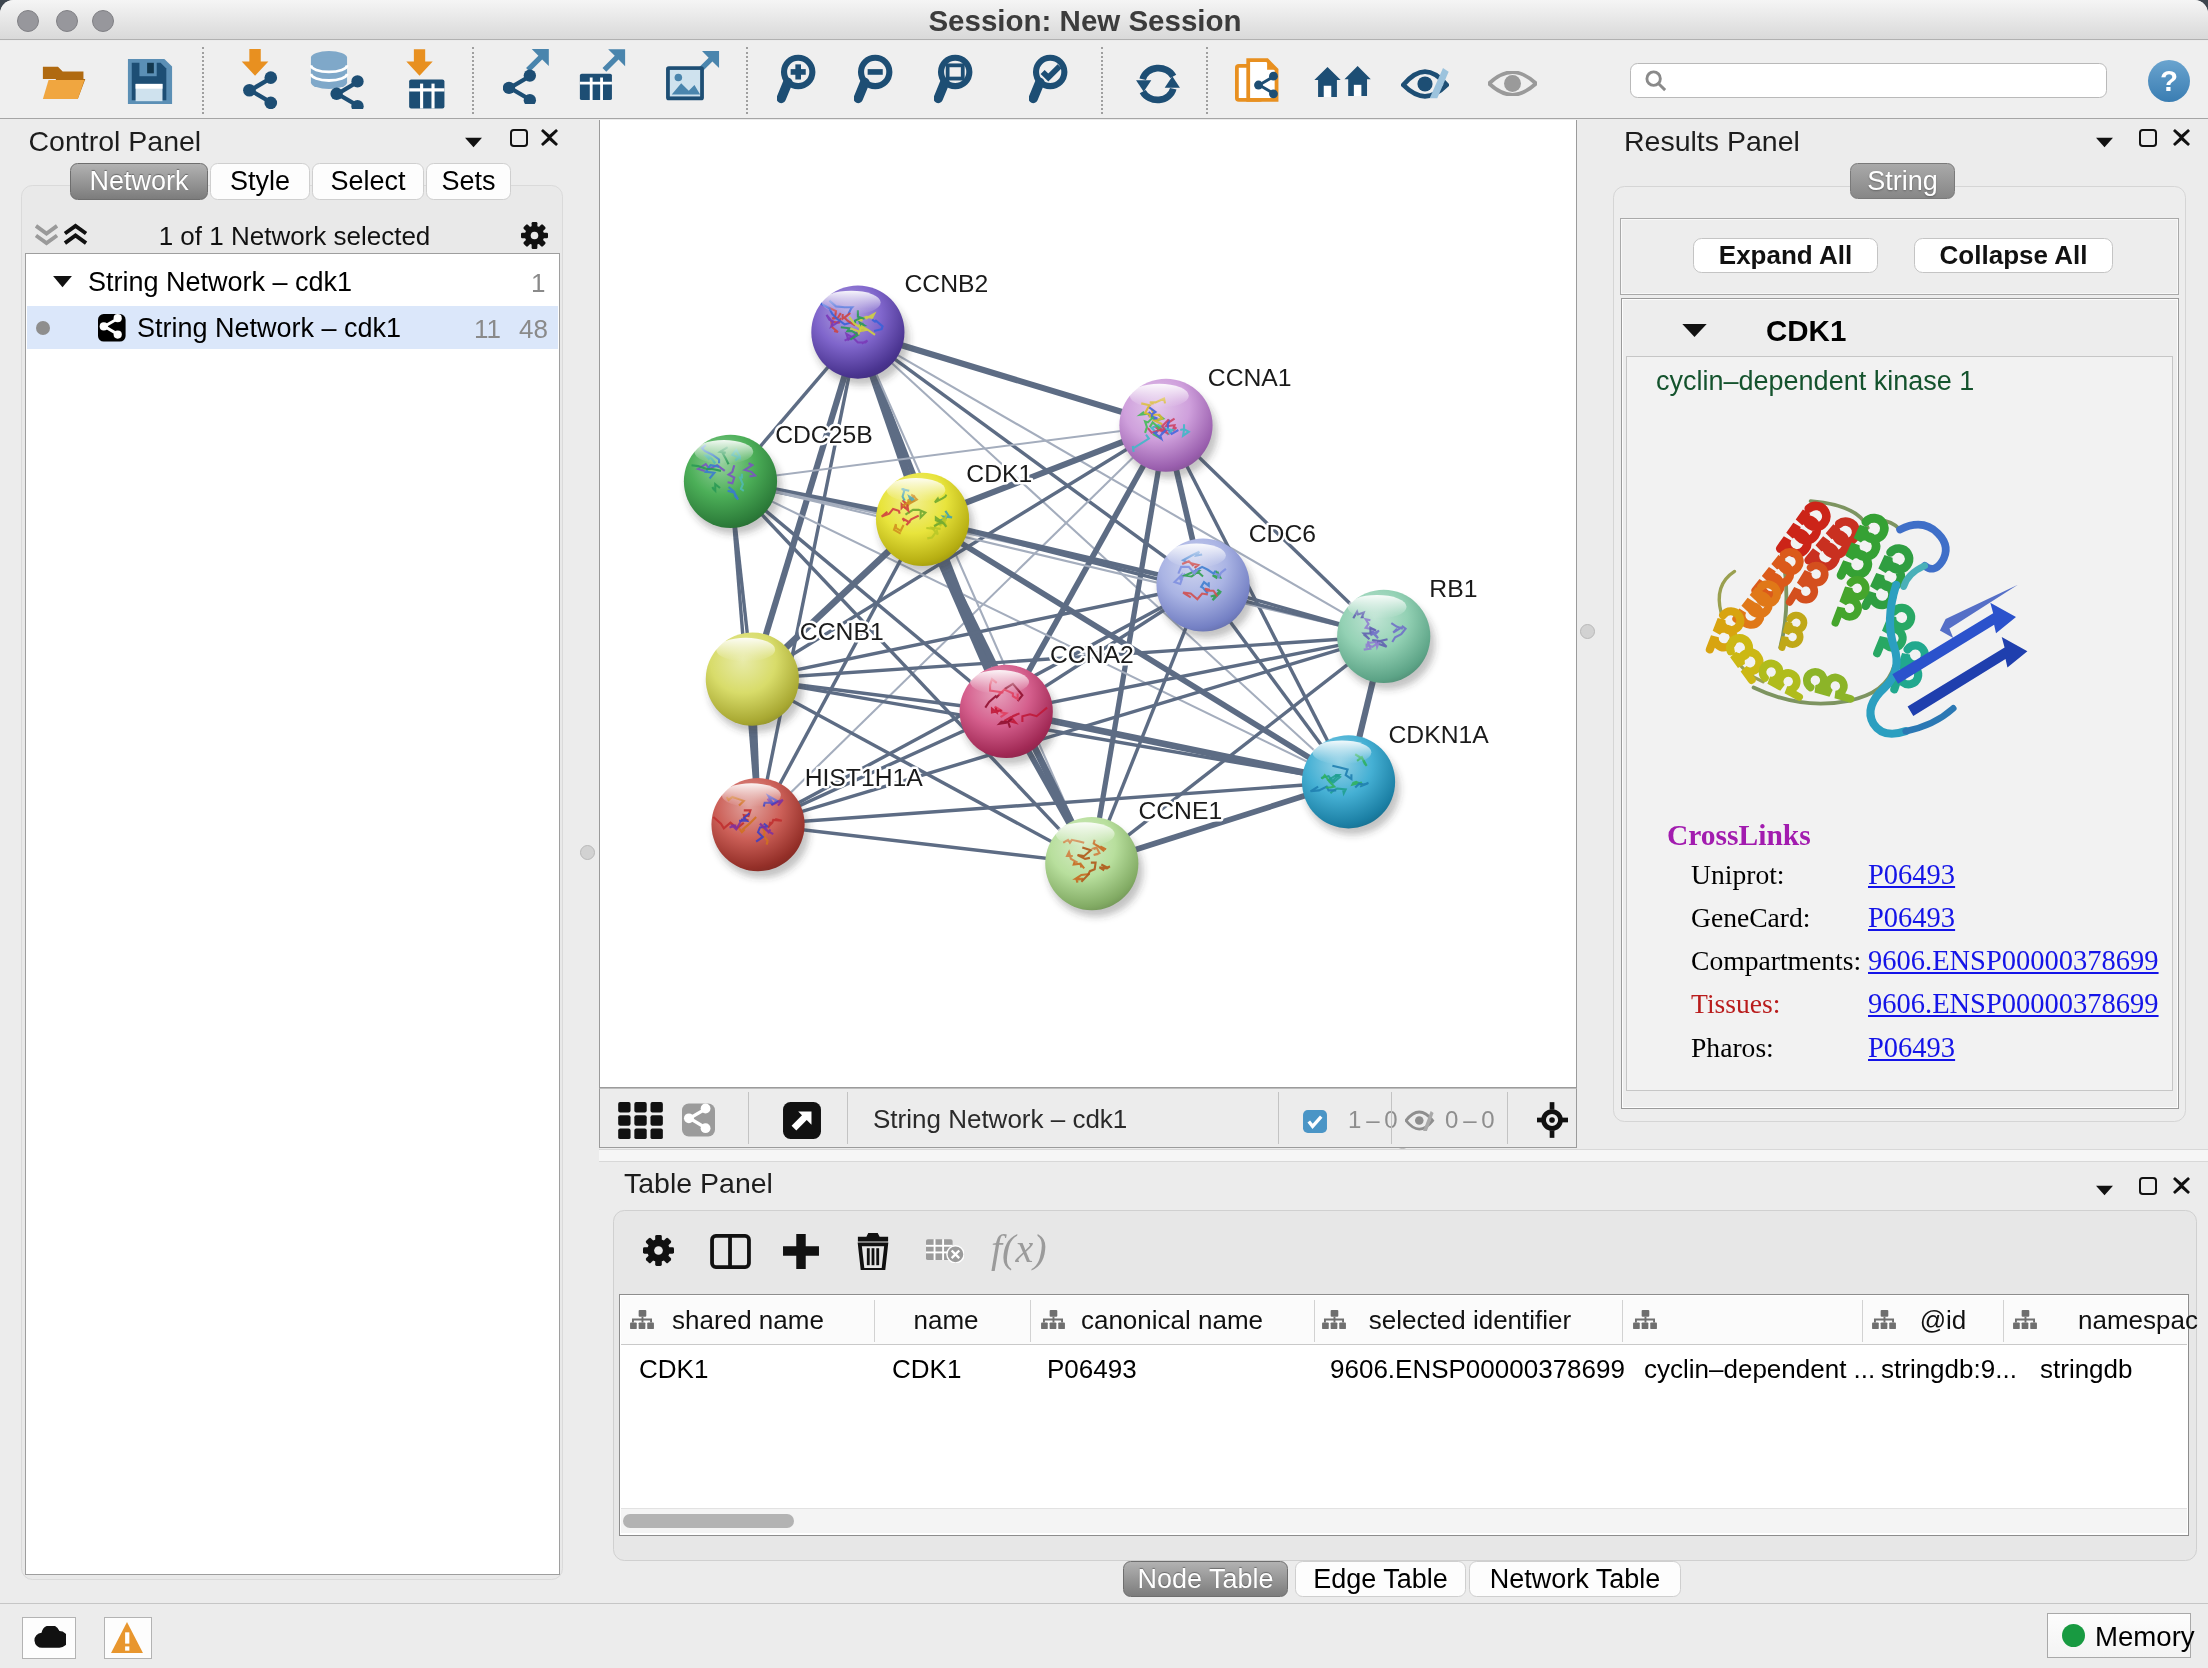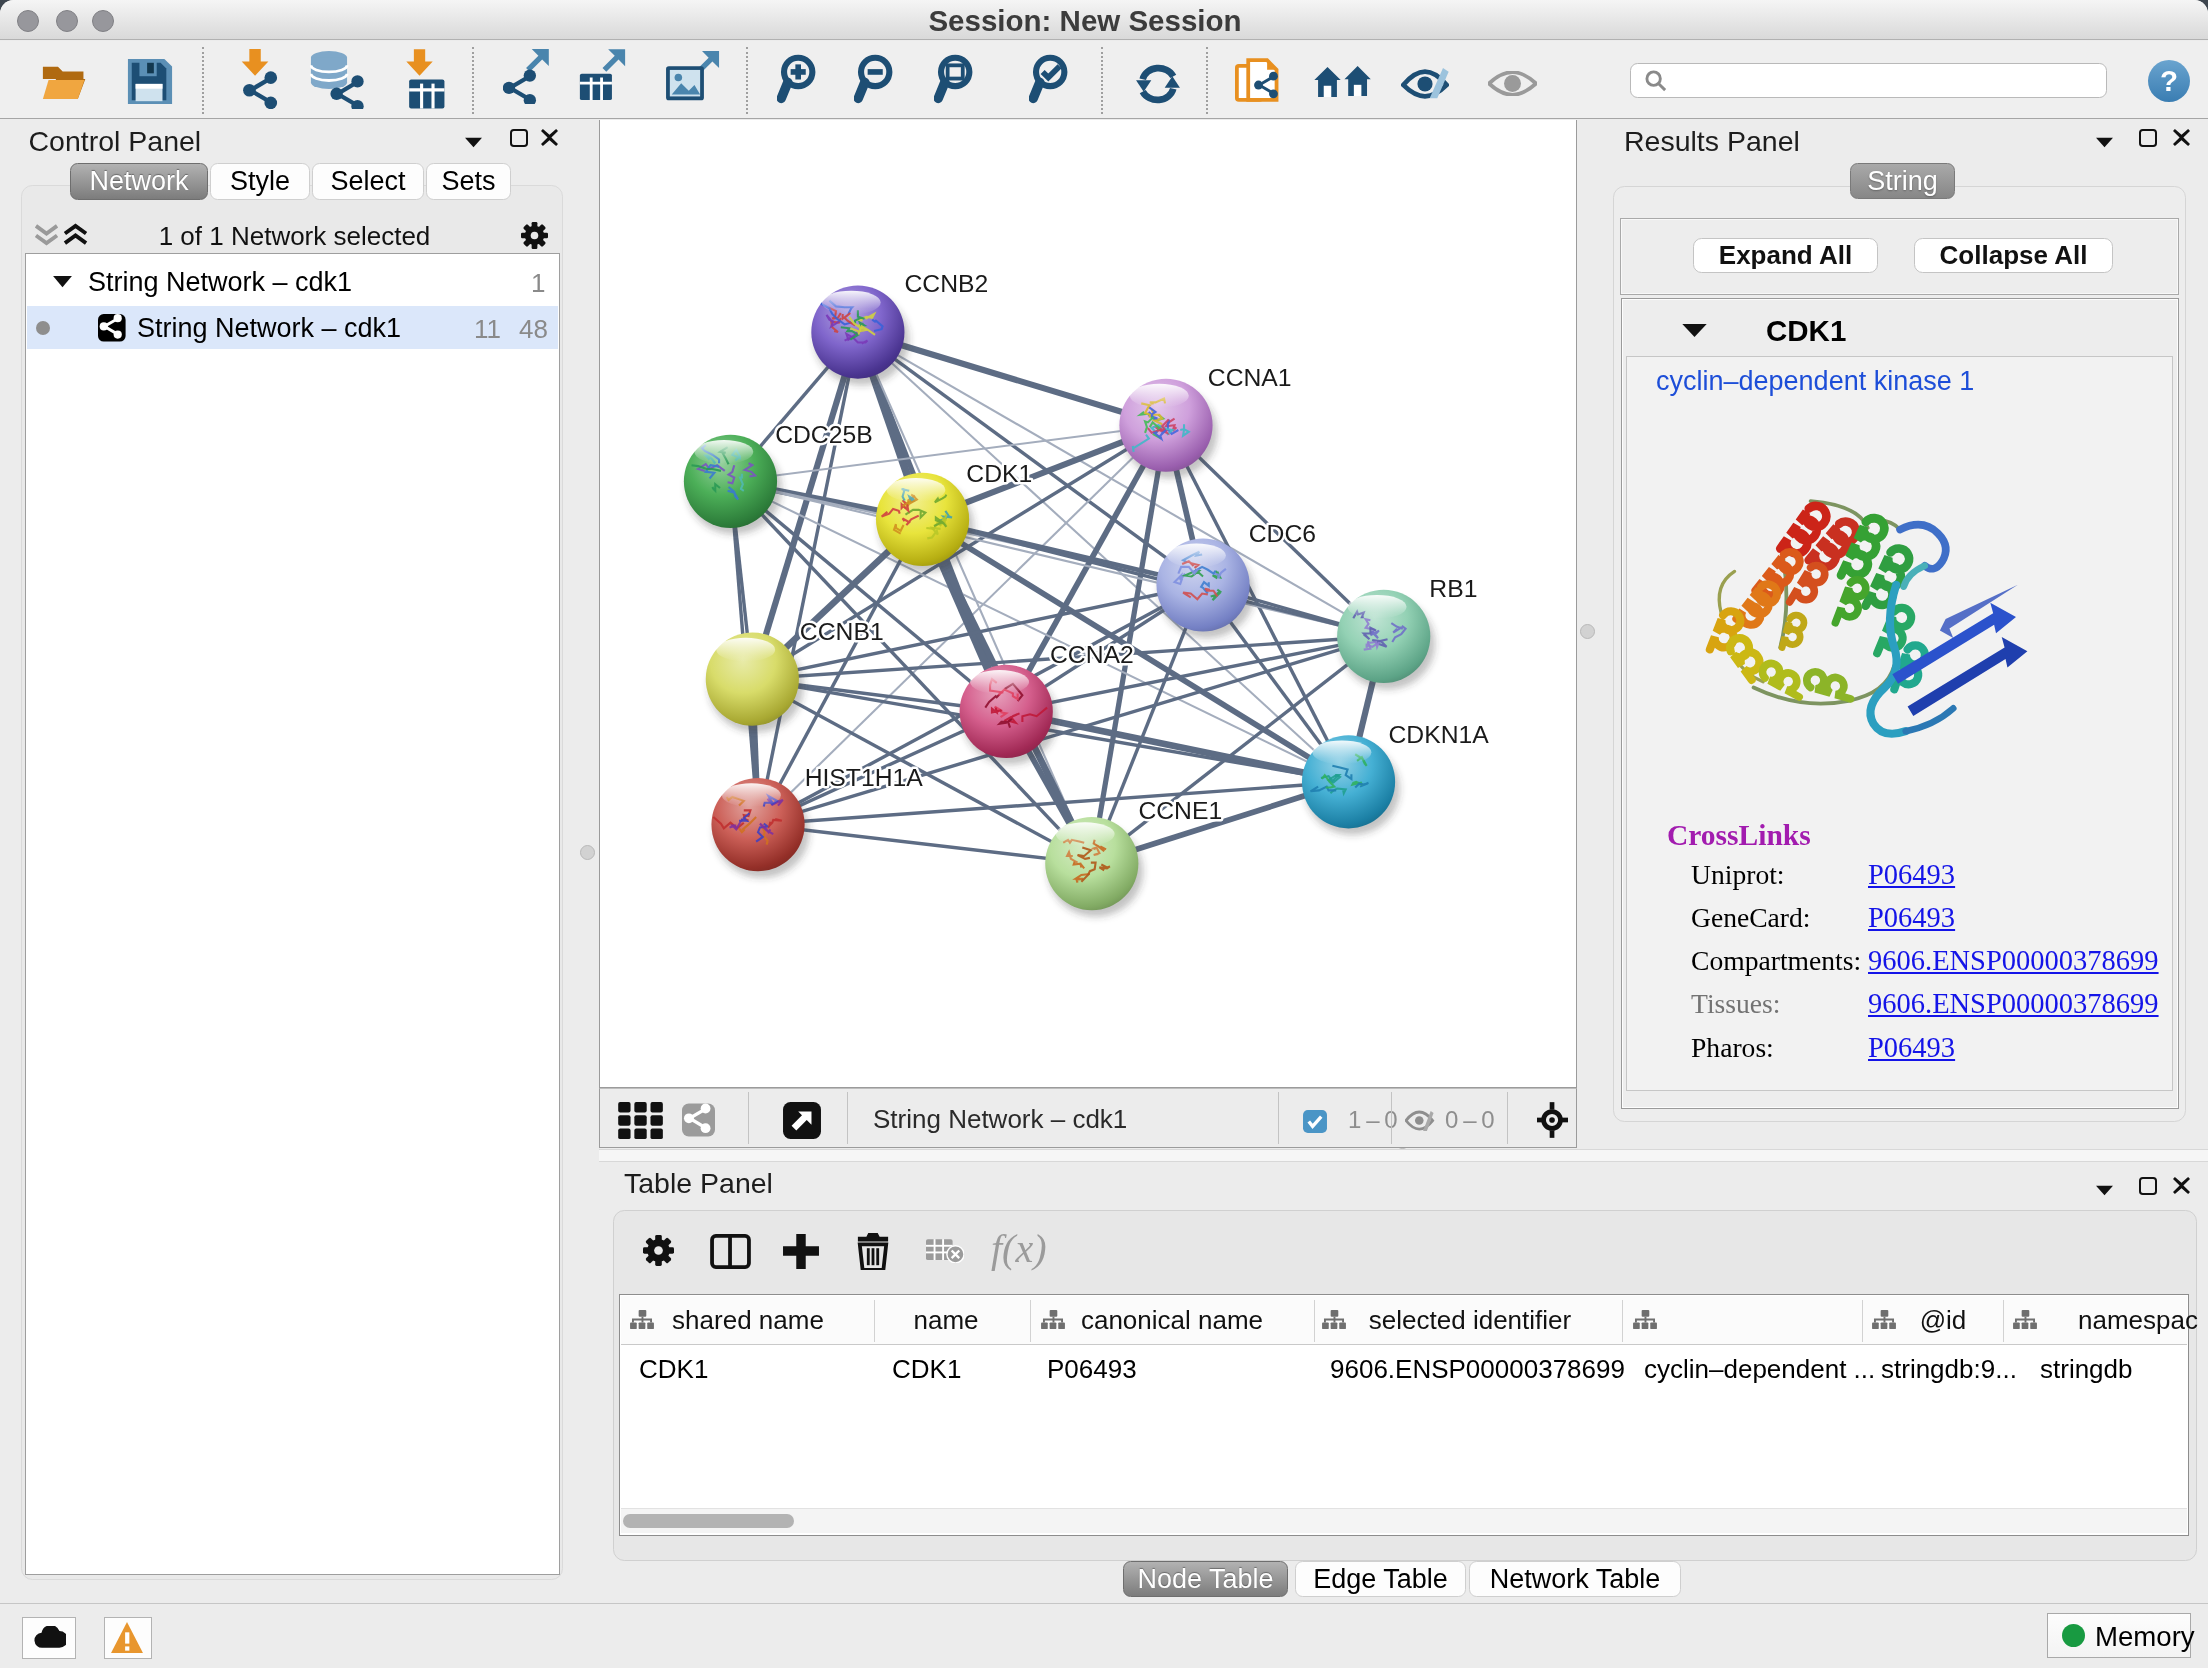"cyclin–dependent kinase 1" div.abs { color: #1d4ed8 -> #14532d }
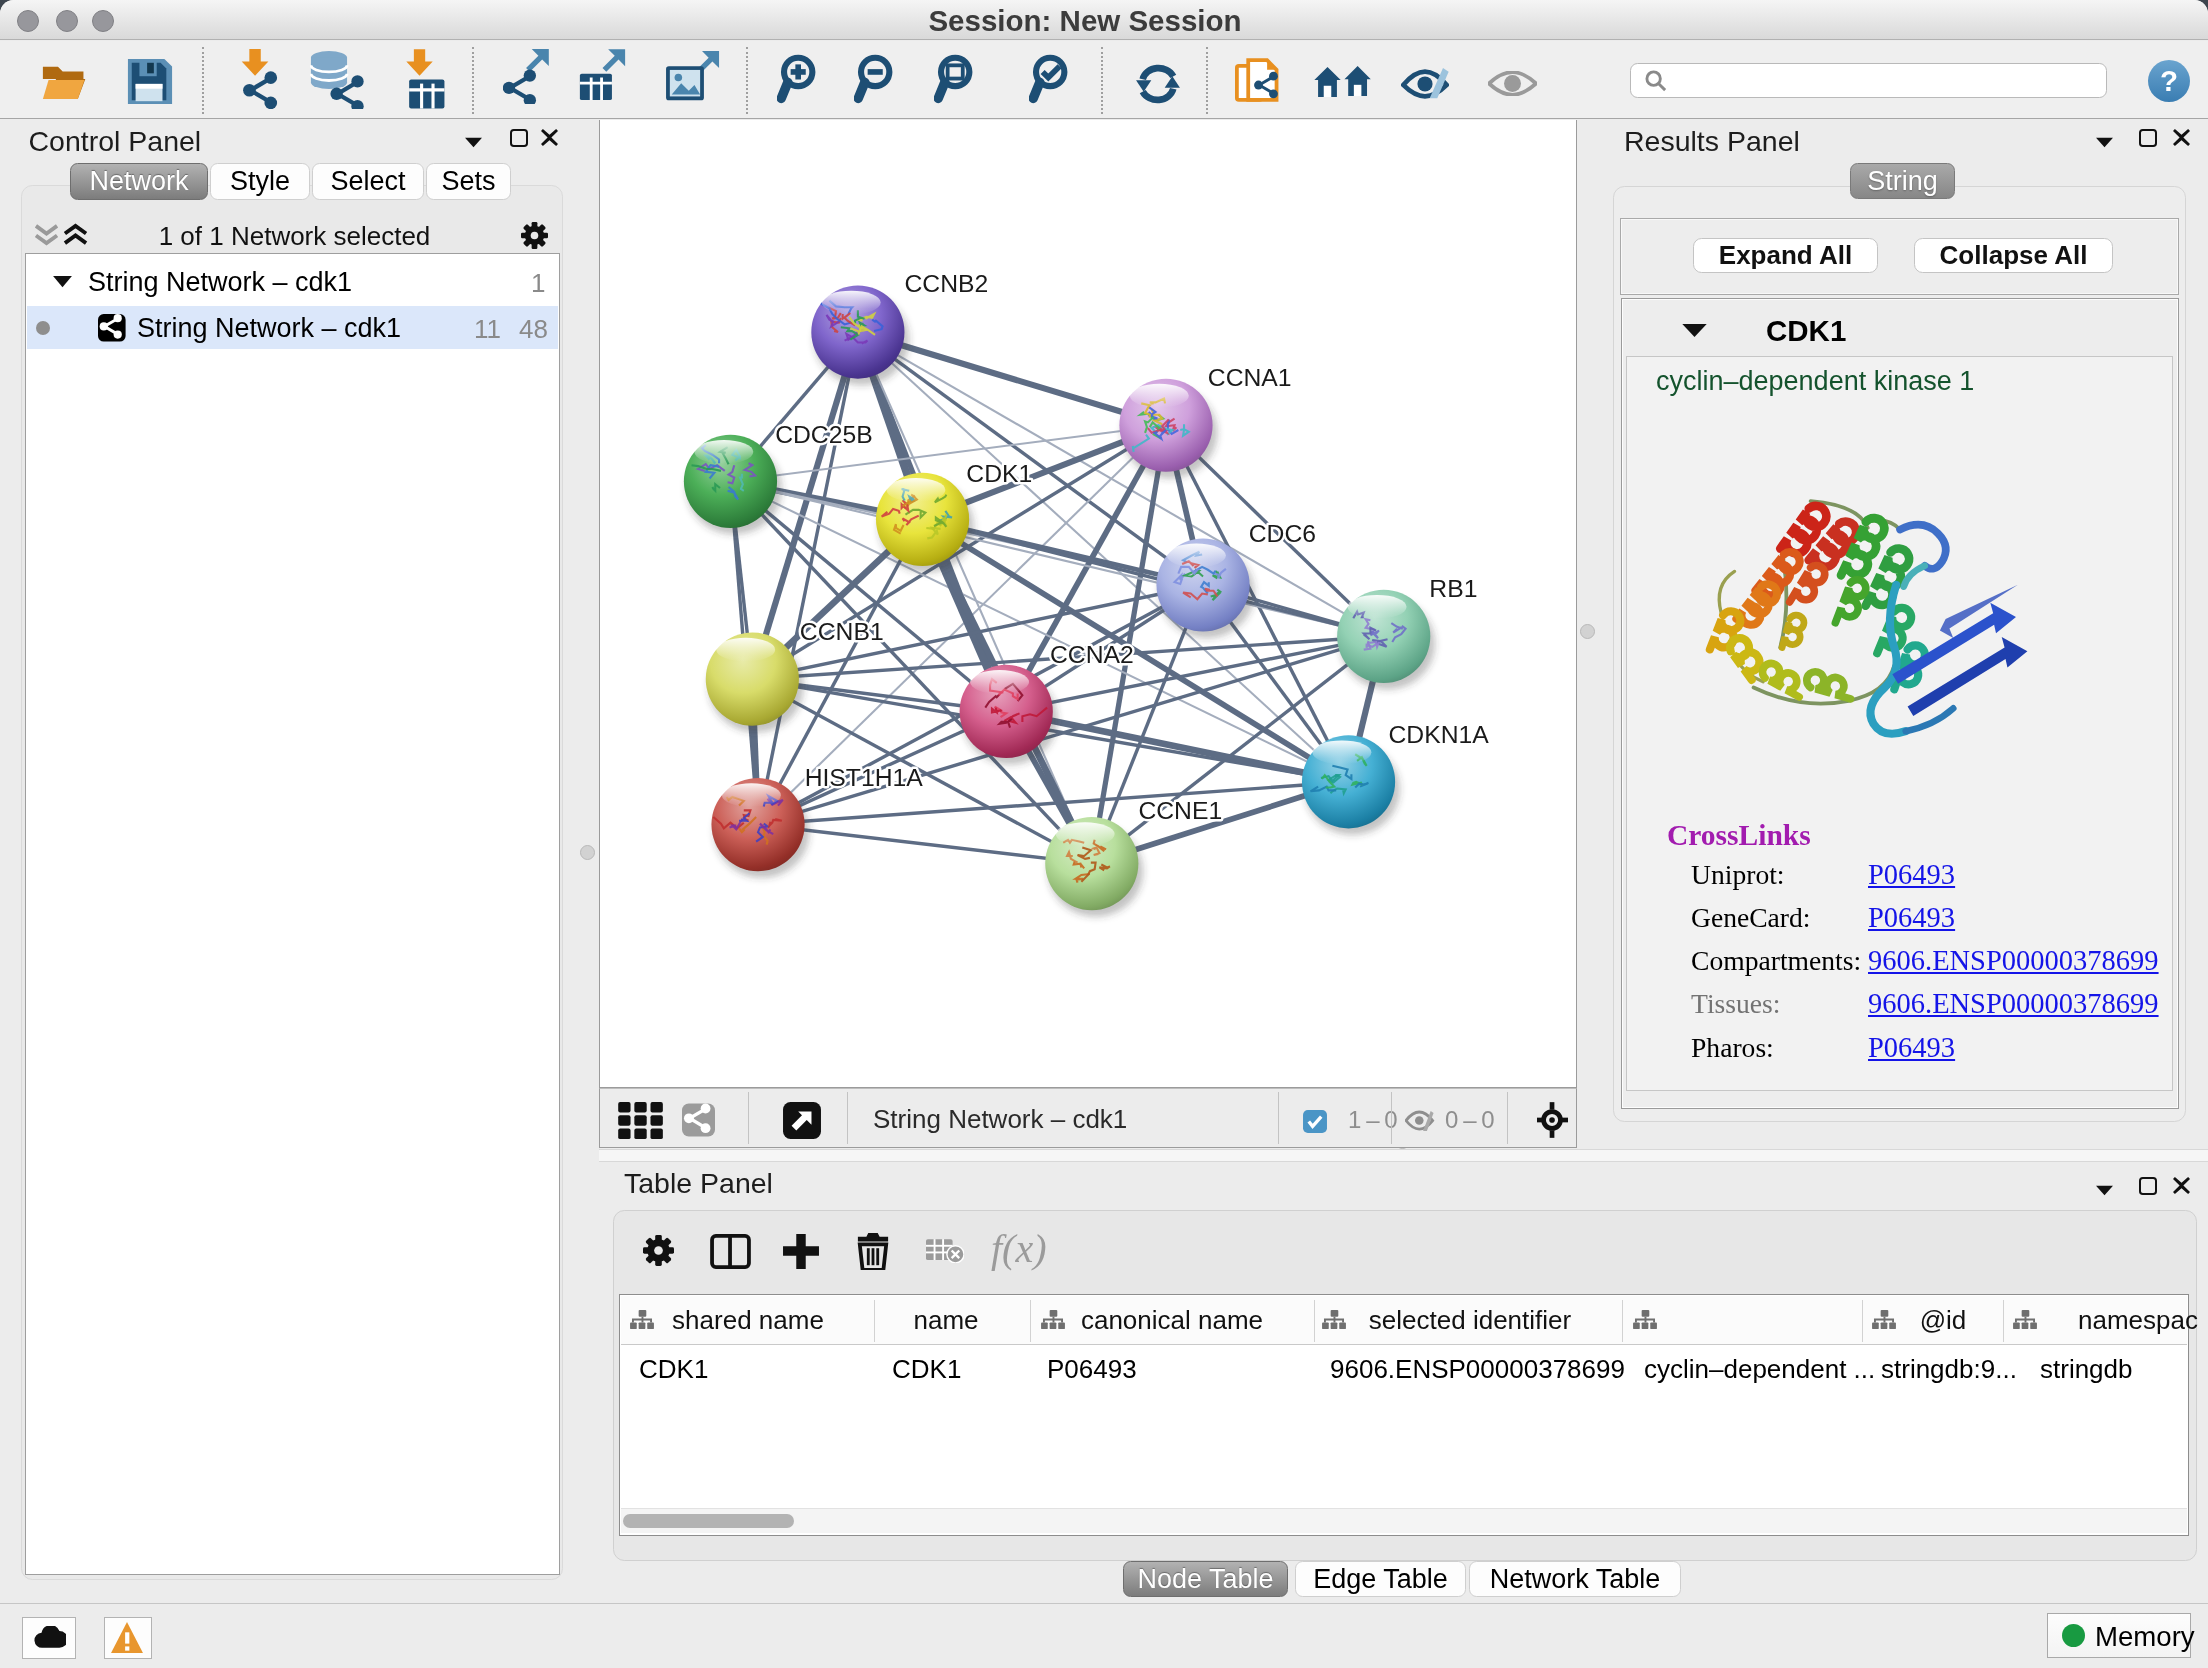"Tissues:" div.abs { color: #737373 -> #b91c1c }
